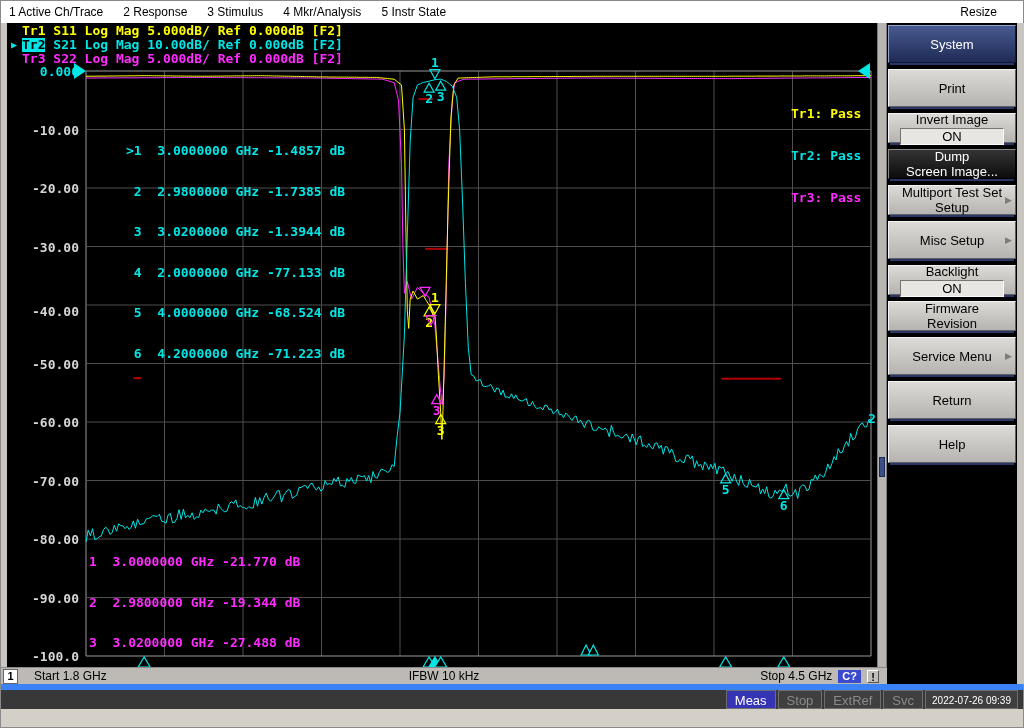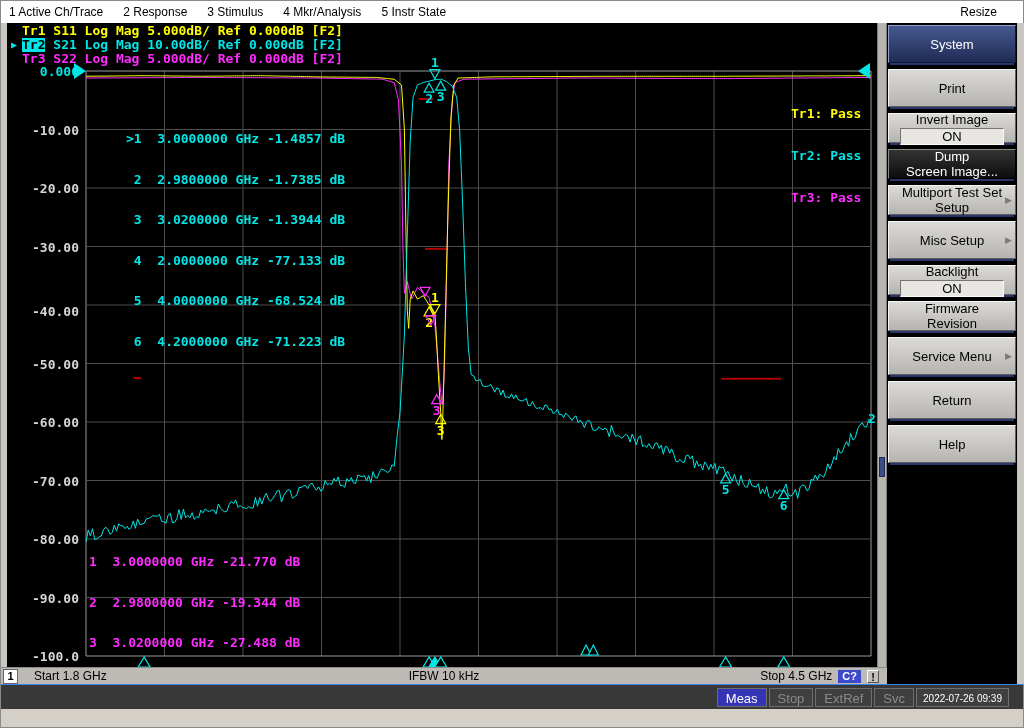">1 3.0000000 GHz -1.4857 dB" .mt-tr2 { top: 82px -> 94px }
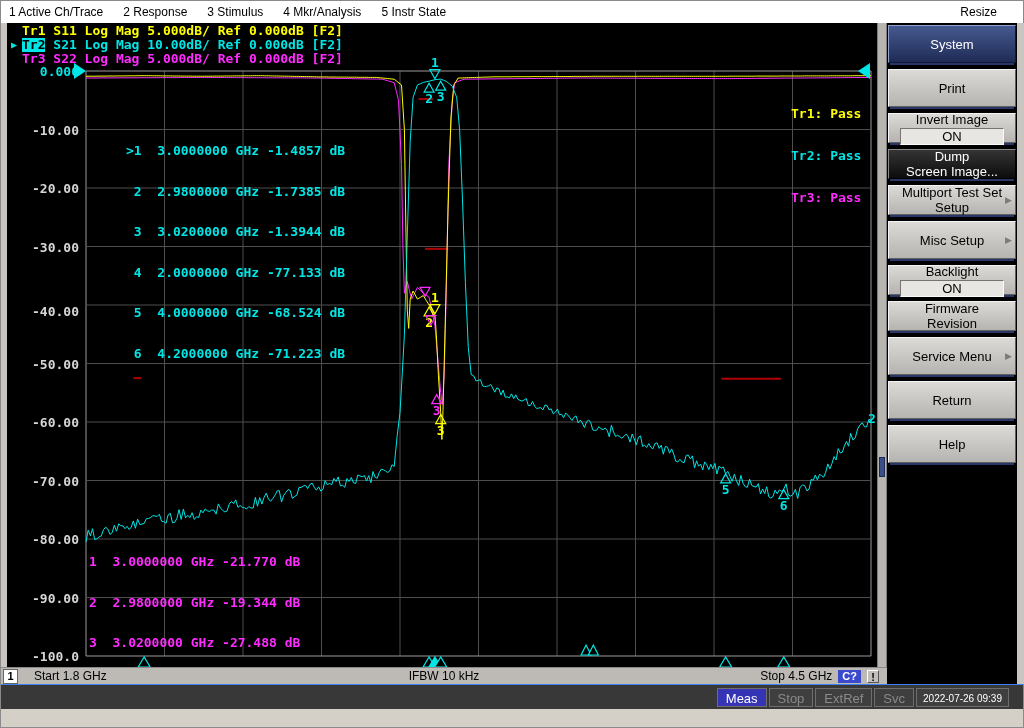"Meas" .bottombar { border-top: 1px solid #3b82f6 -> 6px solid #3b82f6; padding-right: 14px -> 5px }
